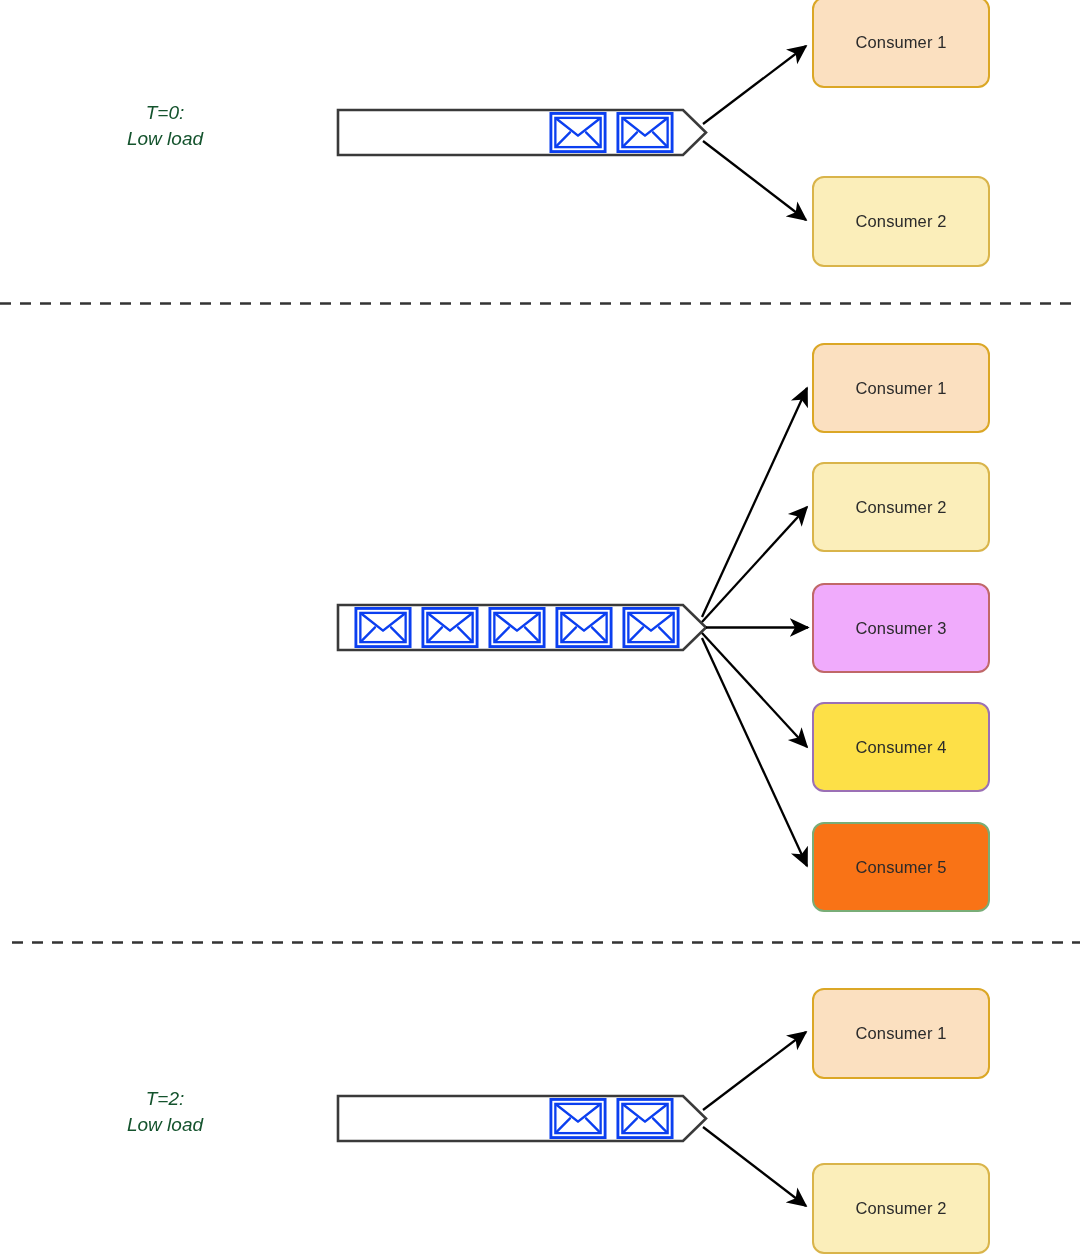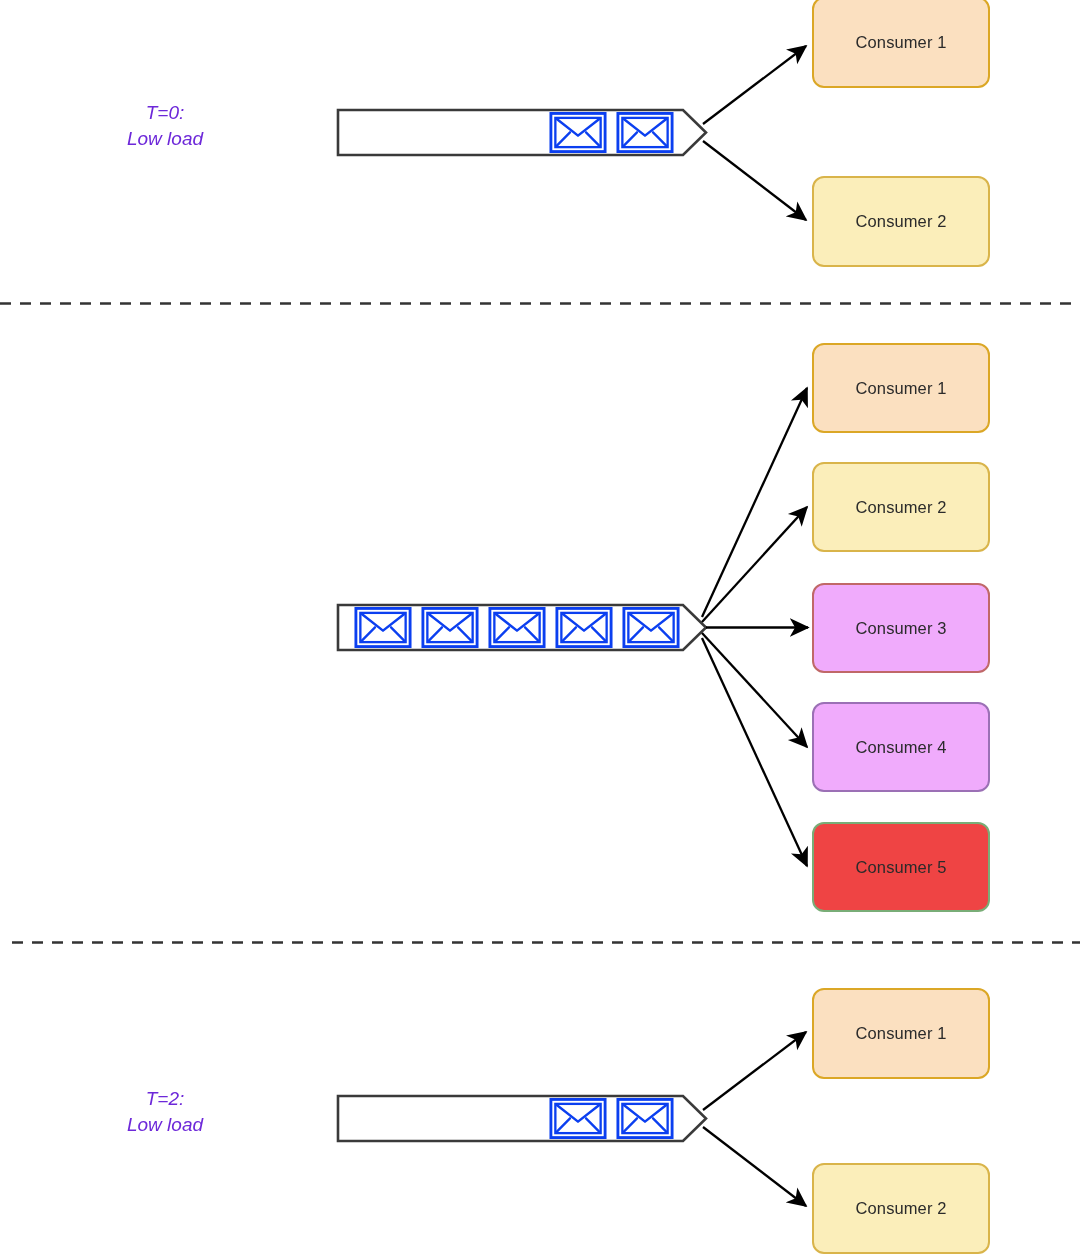"T=0:" .stage-label { color: #6d28d9 -> #14532d }
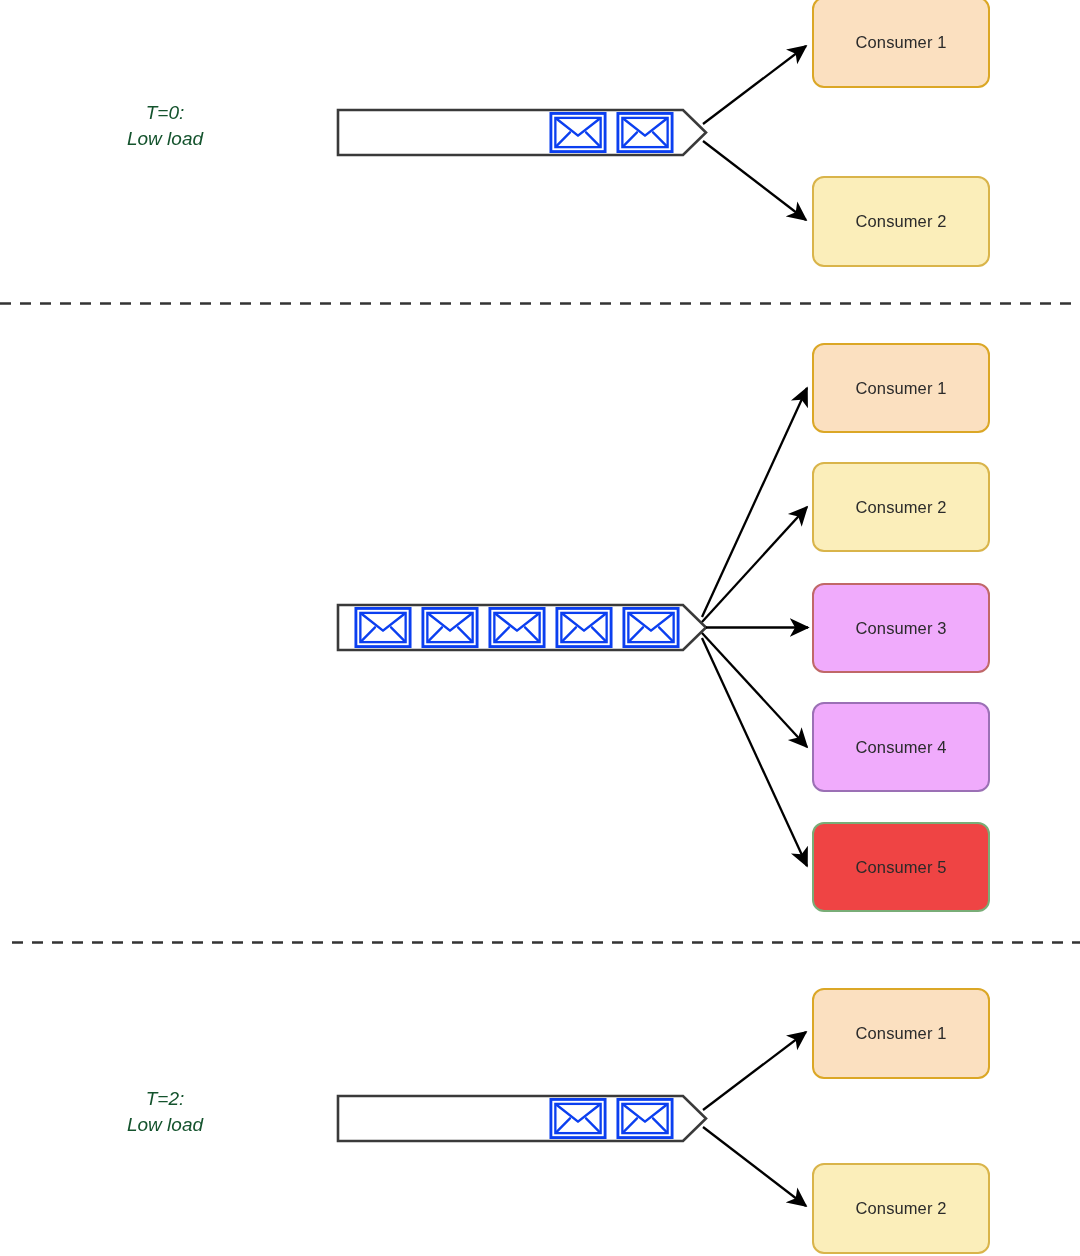"Consumer 4" div.consumer-box { background: #f0abfc -> #fde047 }
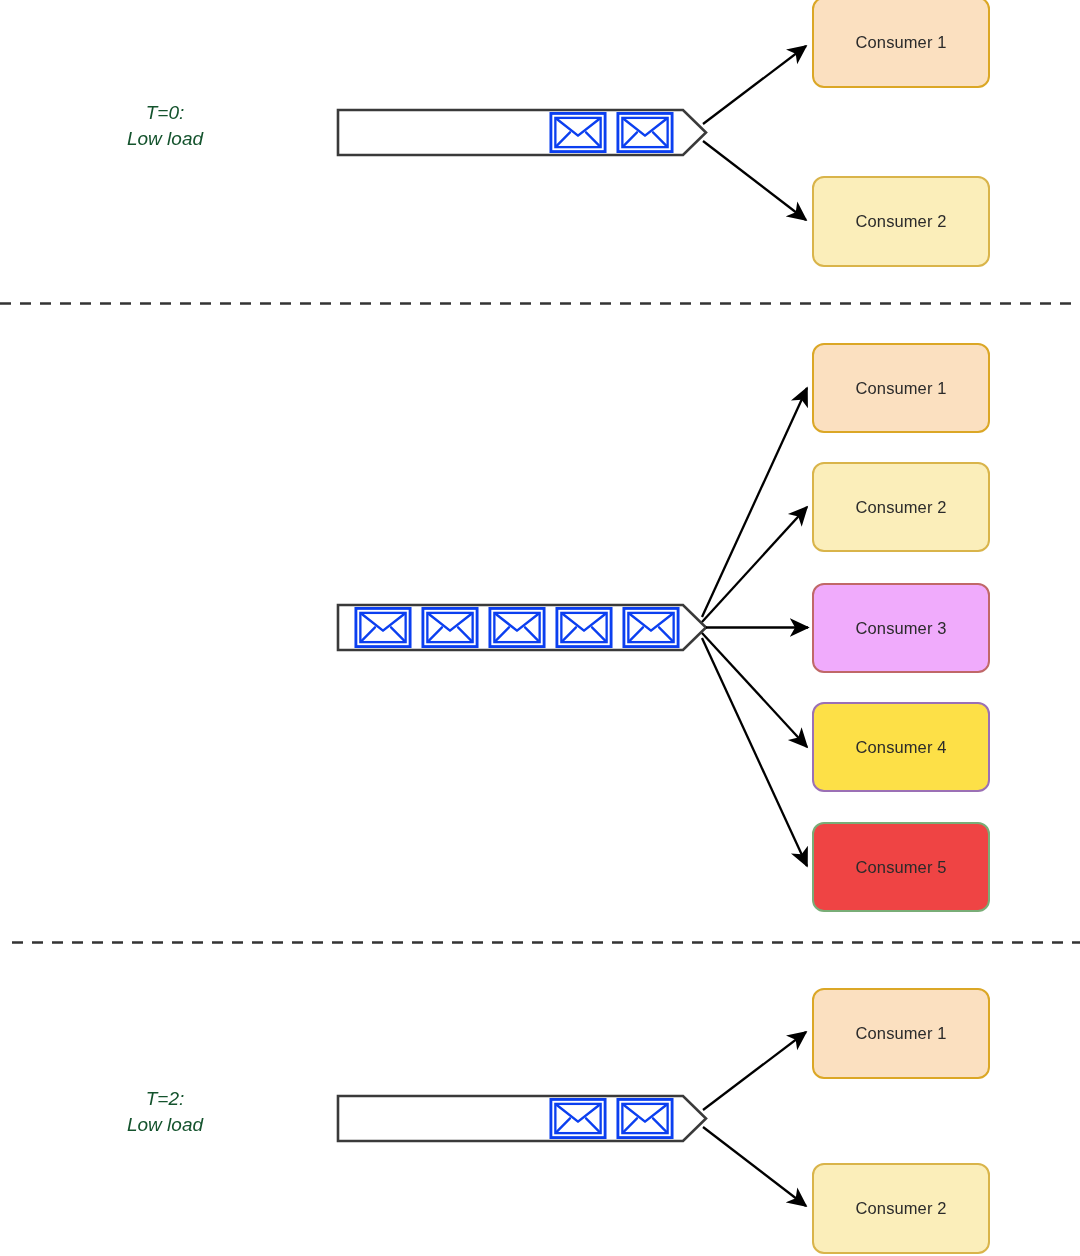"Consumer 5" div.consumer-box { background: #ef4444 -> #f97316 }
